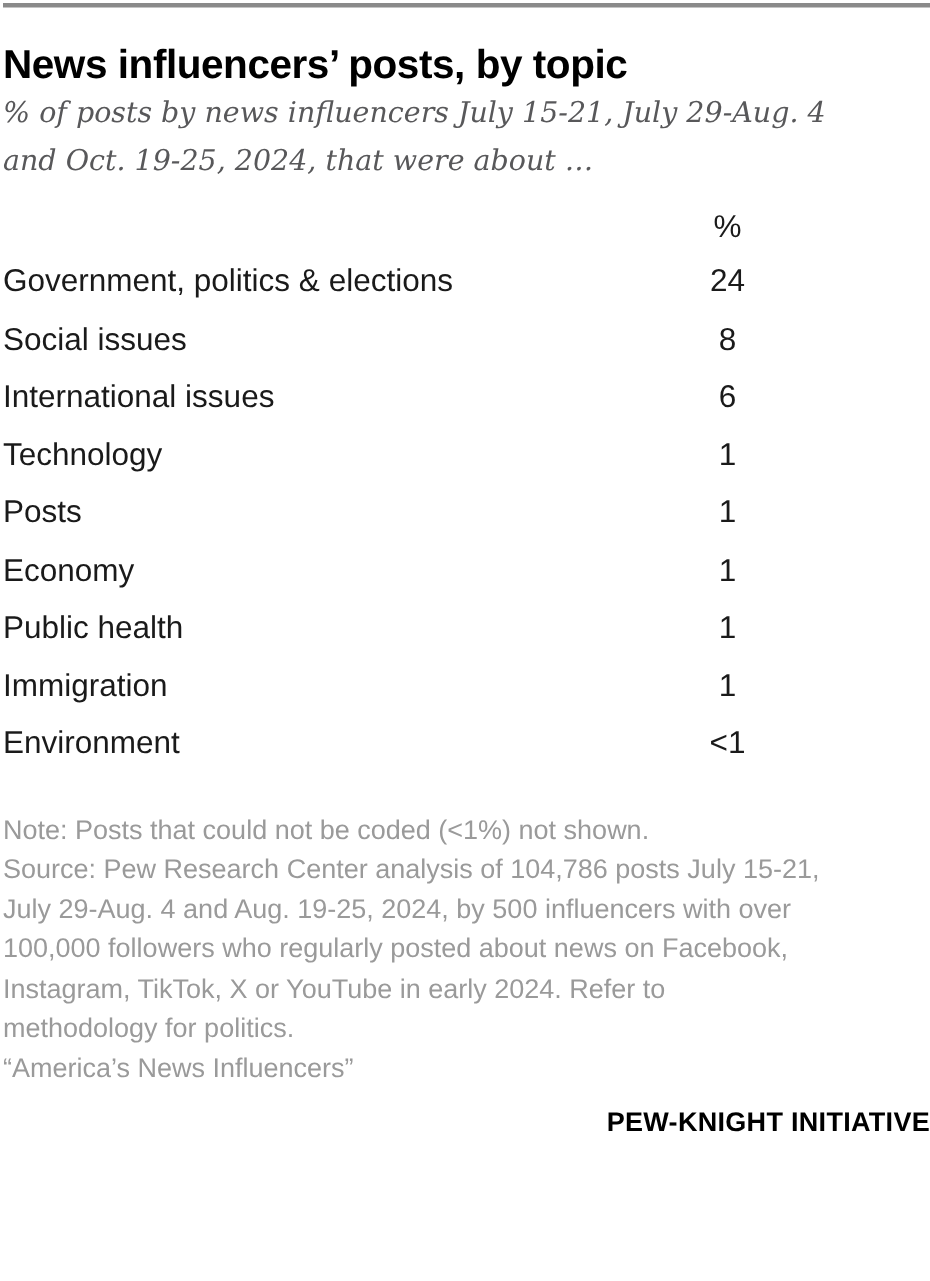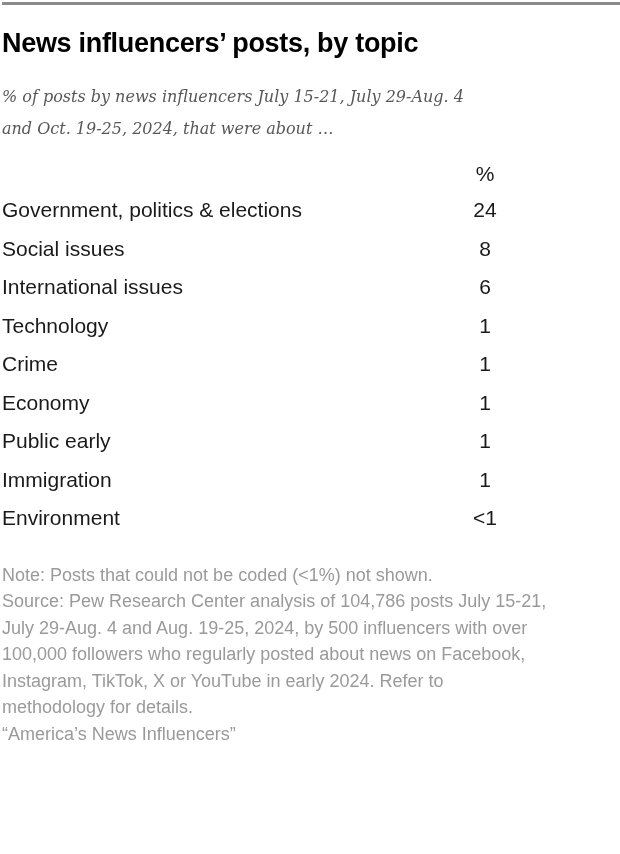"% of posts by news" .chart-subtitle { font-size: 16px -> 19px; margin-top: 22px -> none }
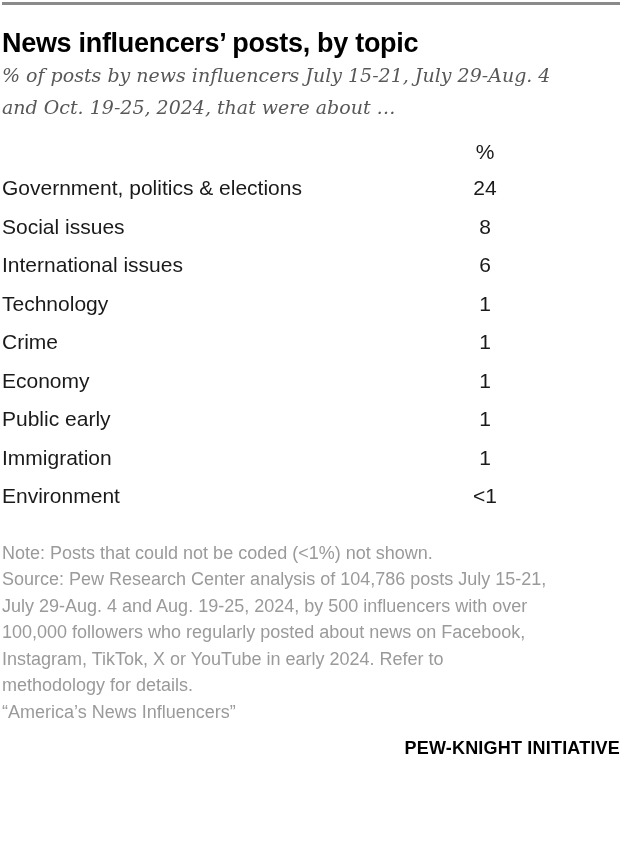"Crime" span.label { text: Crime -> Posts }
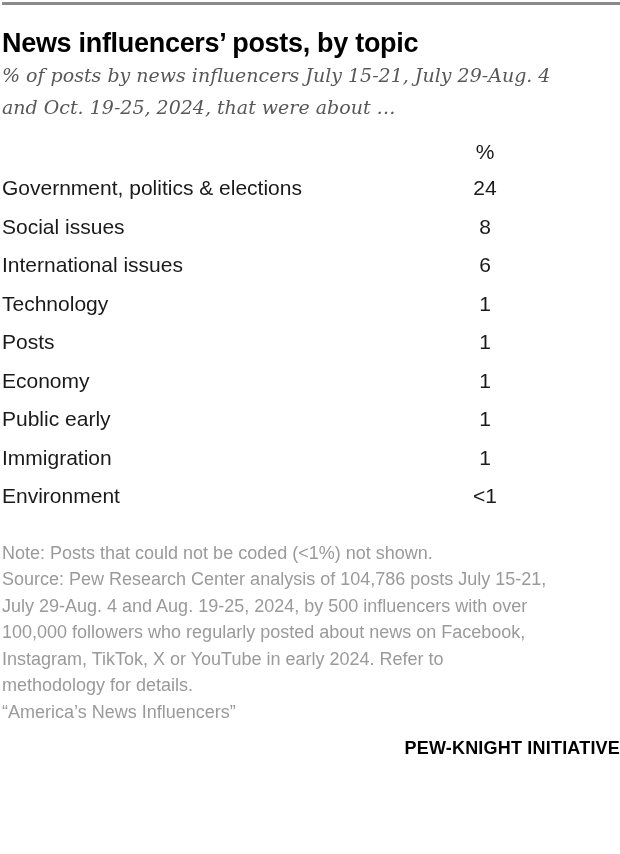"Public early" span.label { text: early -> health }
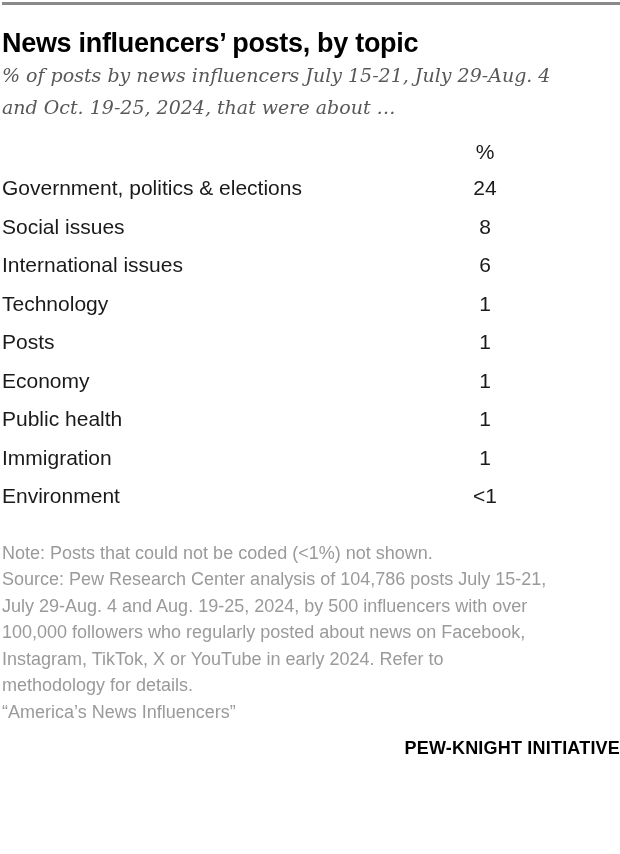"methodology for details." div { text: details -> politics }
